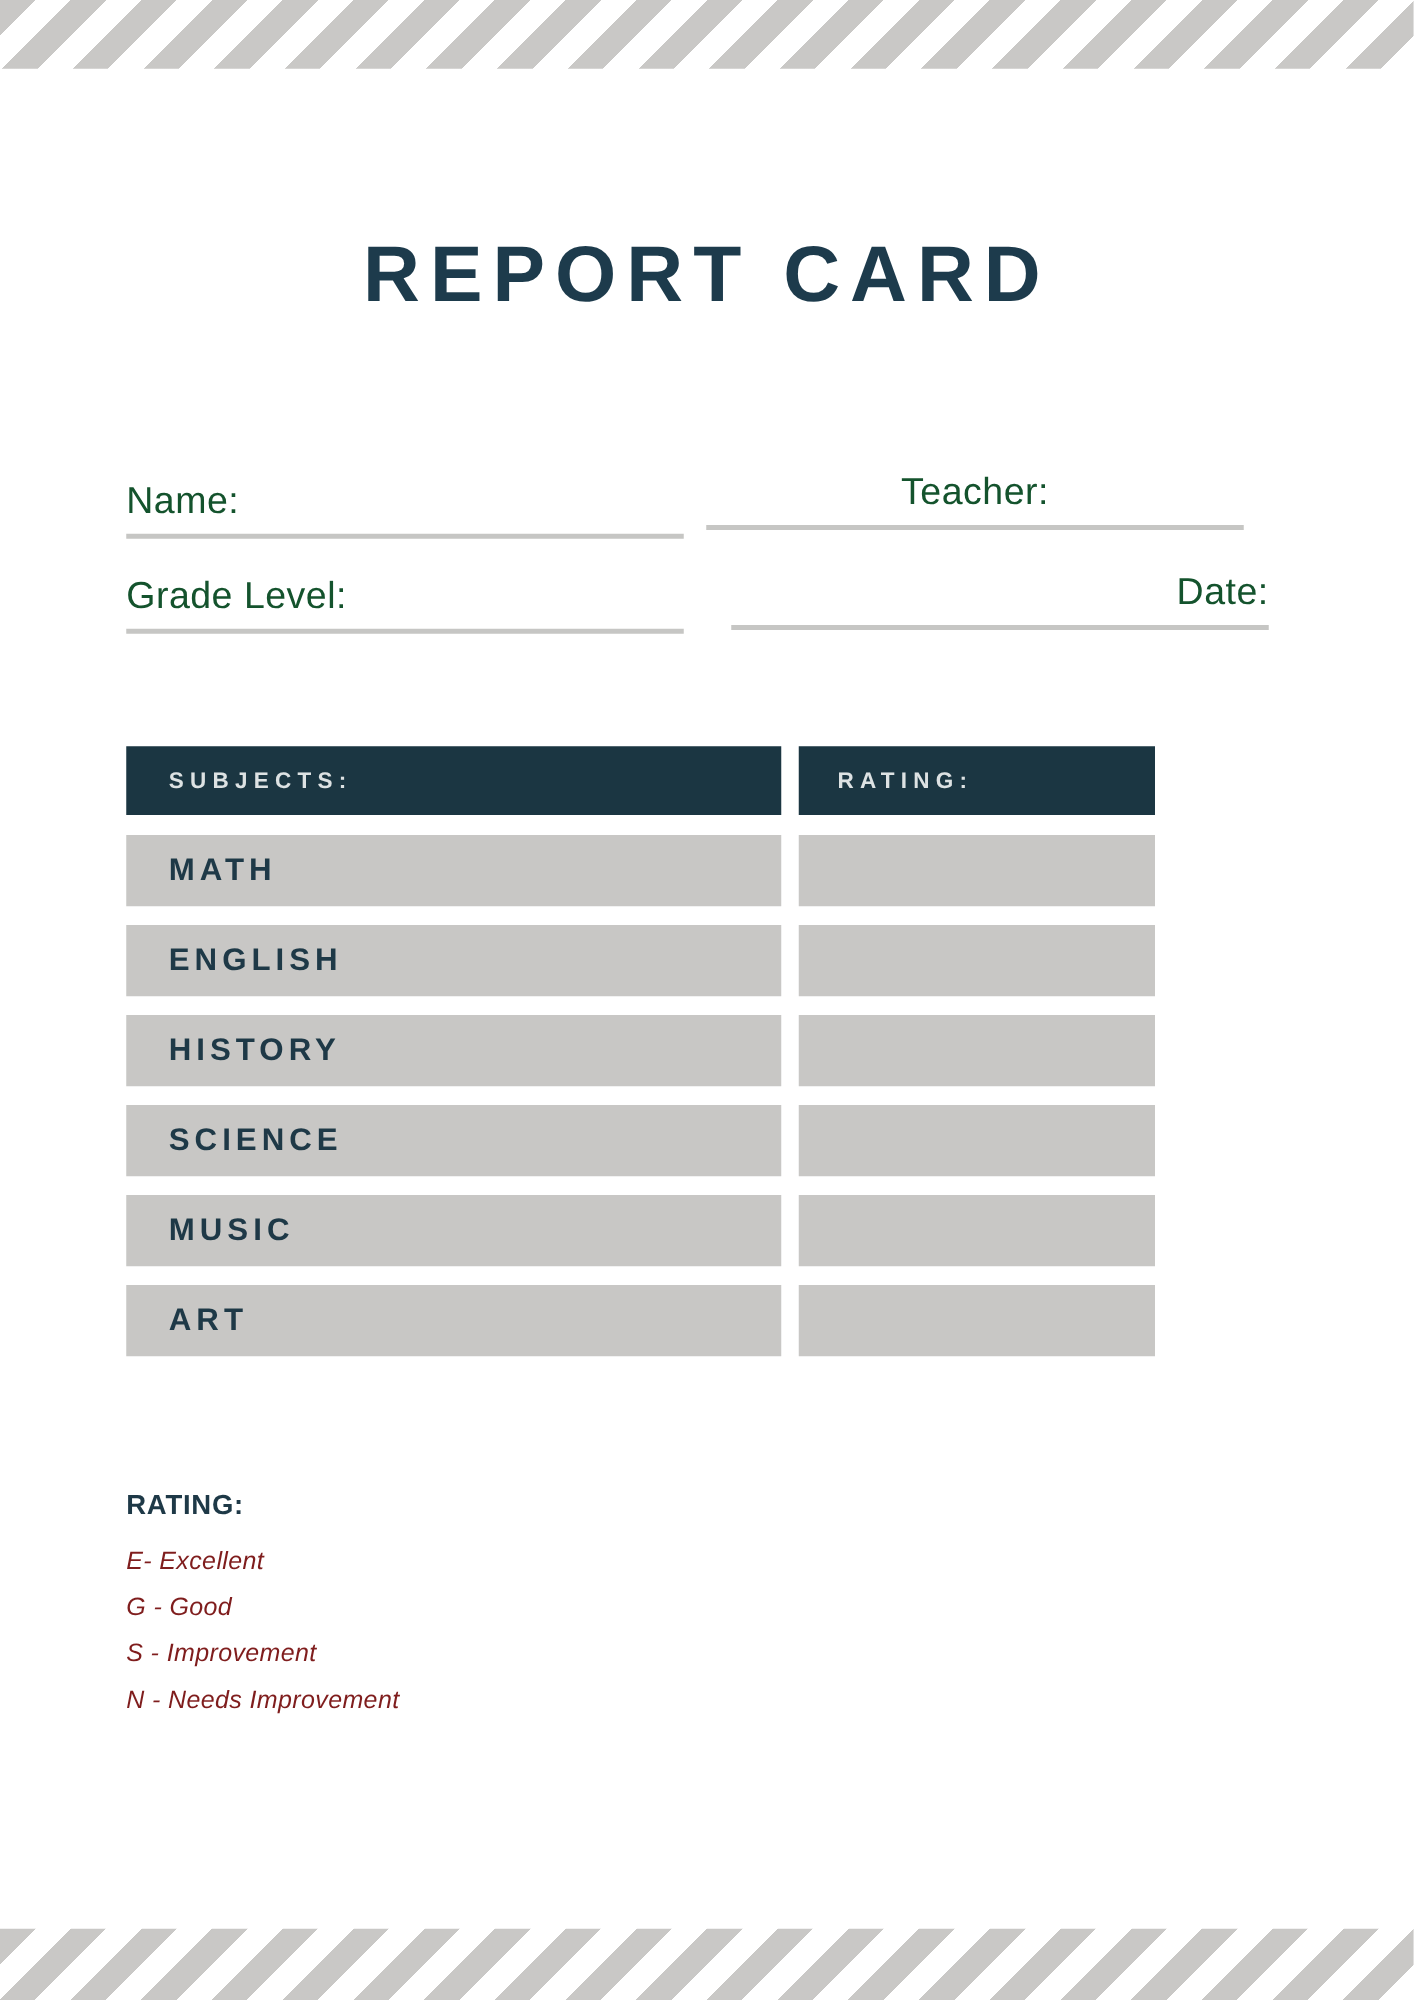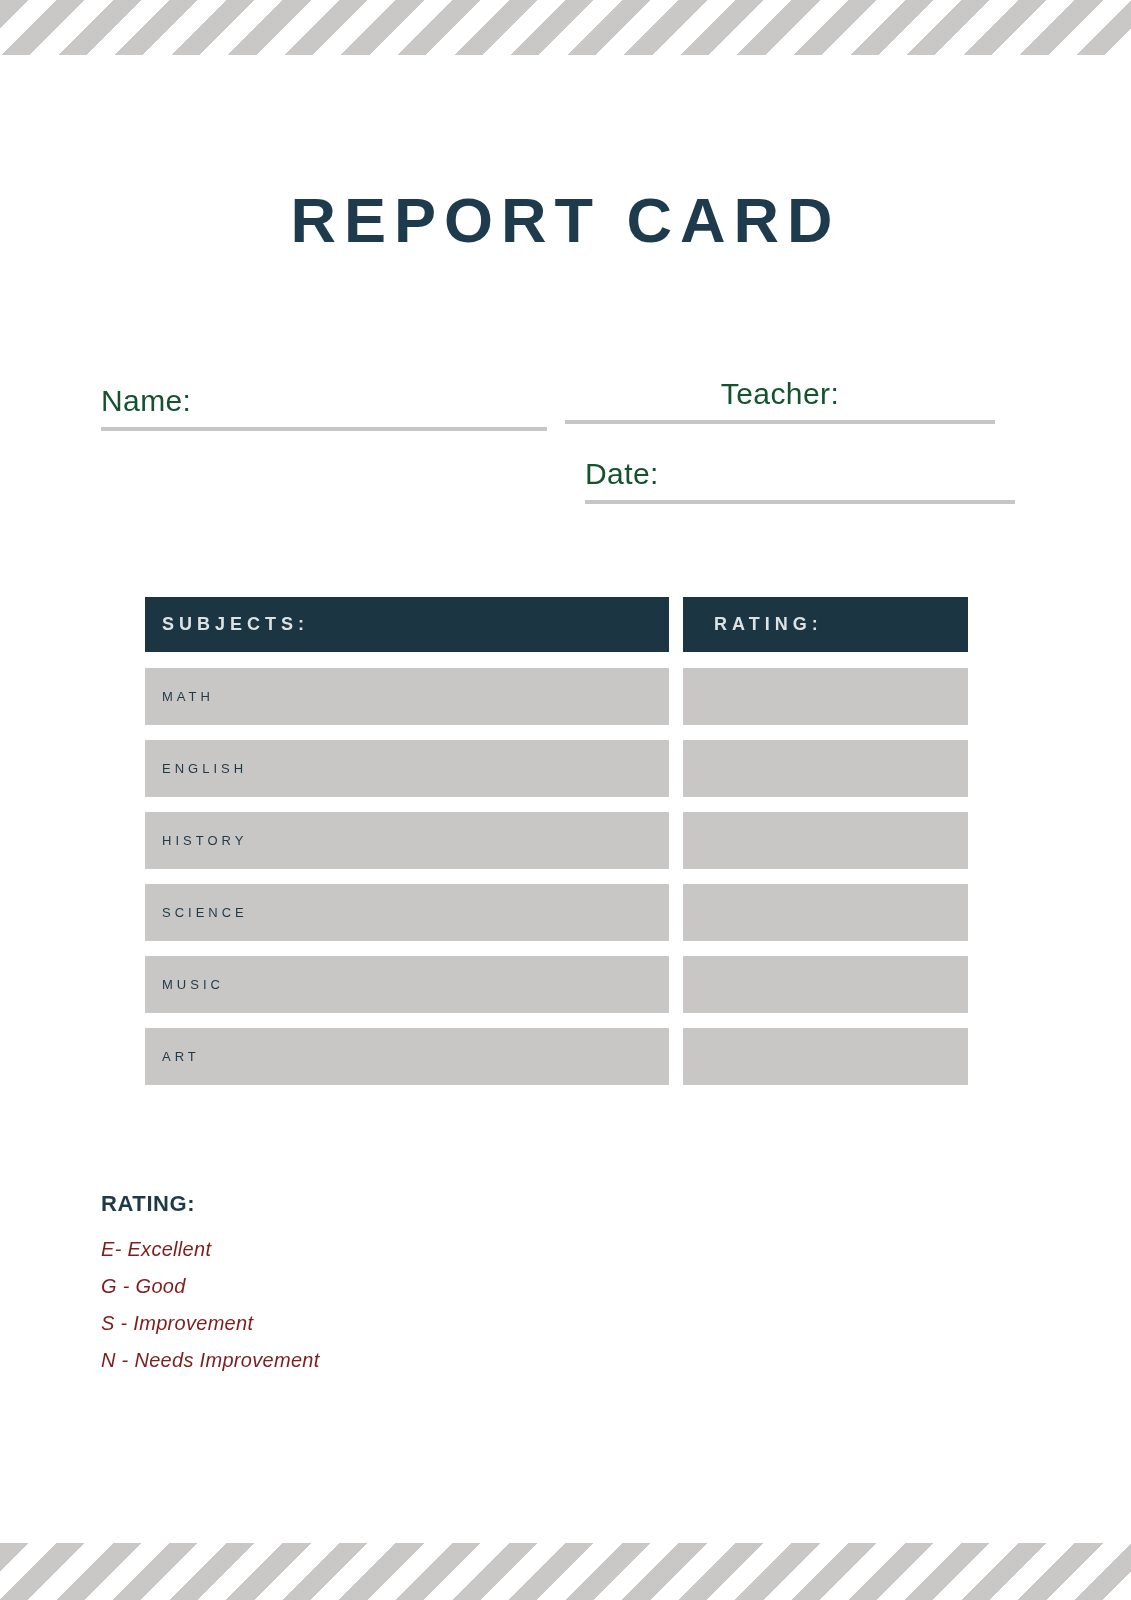"Grade Level:" div.field { html: none -> <div> <div>Grade Level:</div> <div></div> </div> }
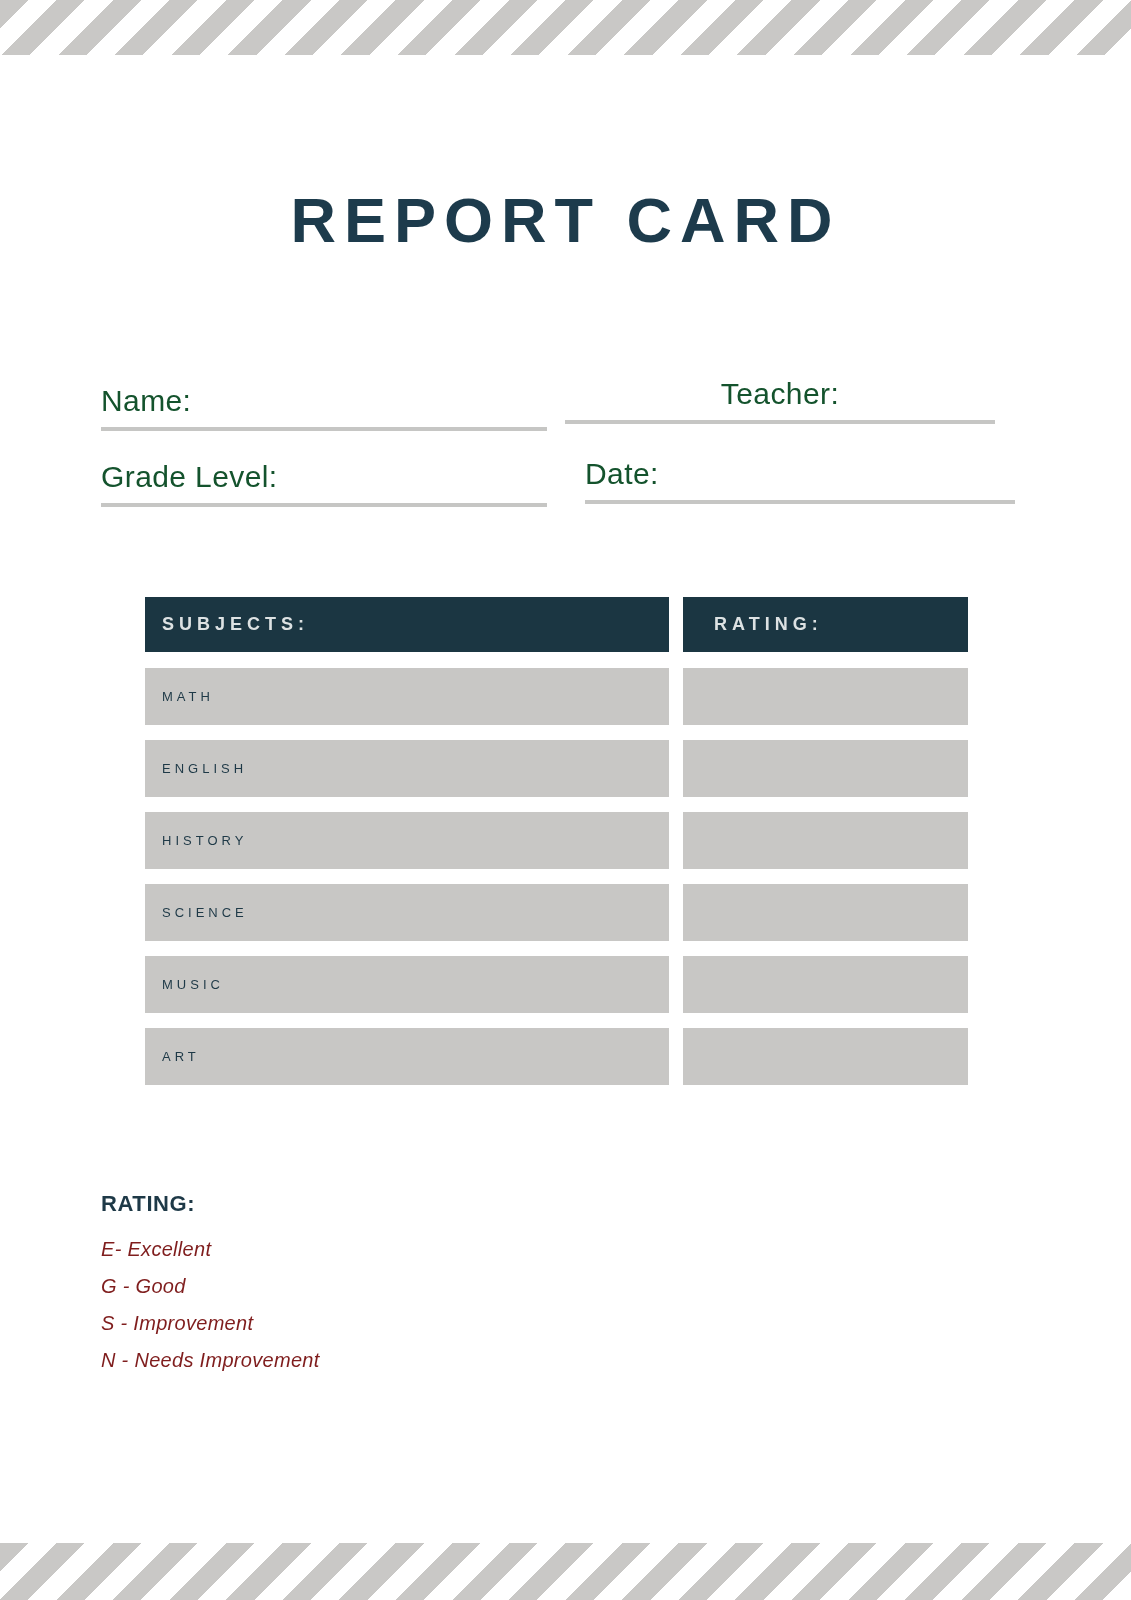"Date:" #field-date { text-align: none -> right }
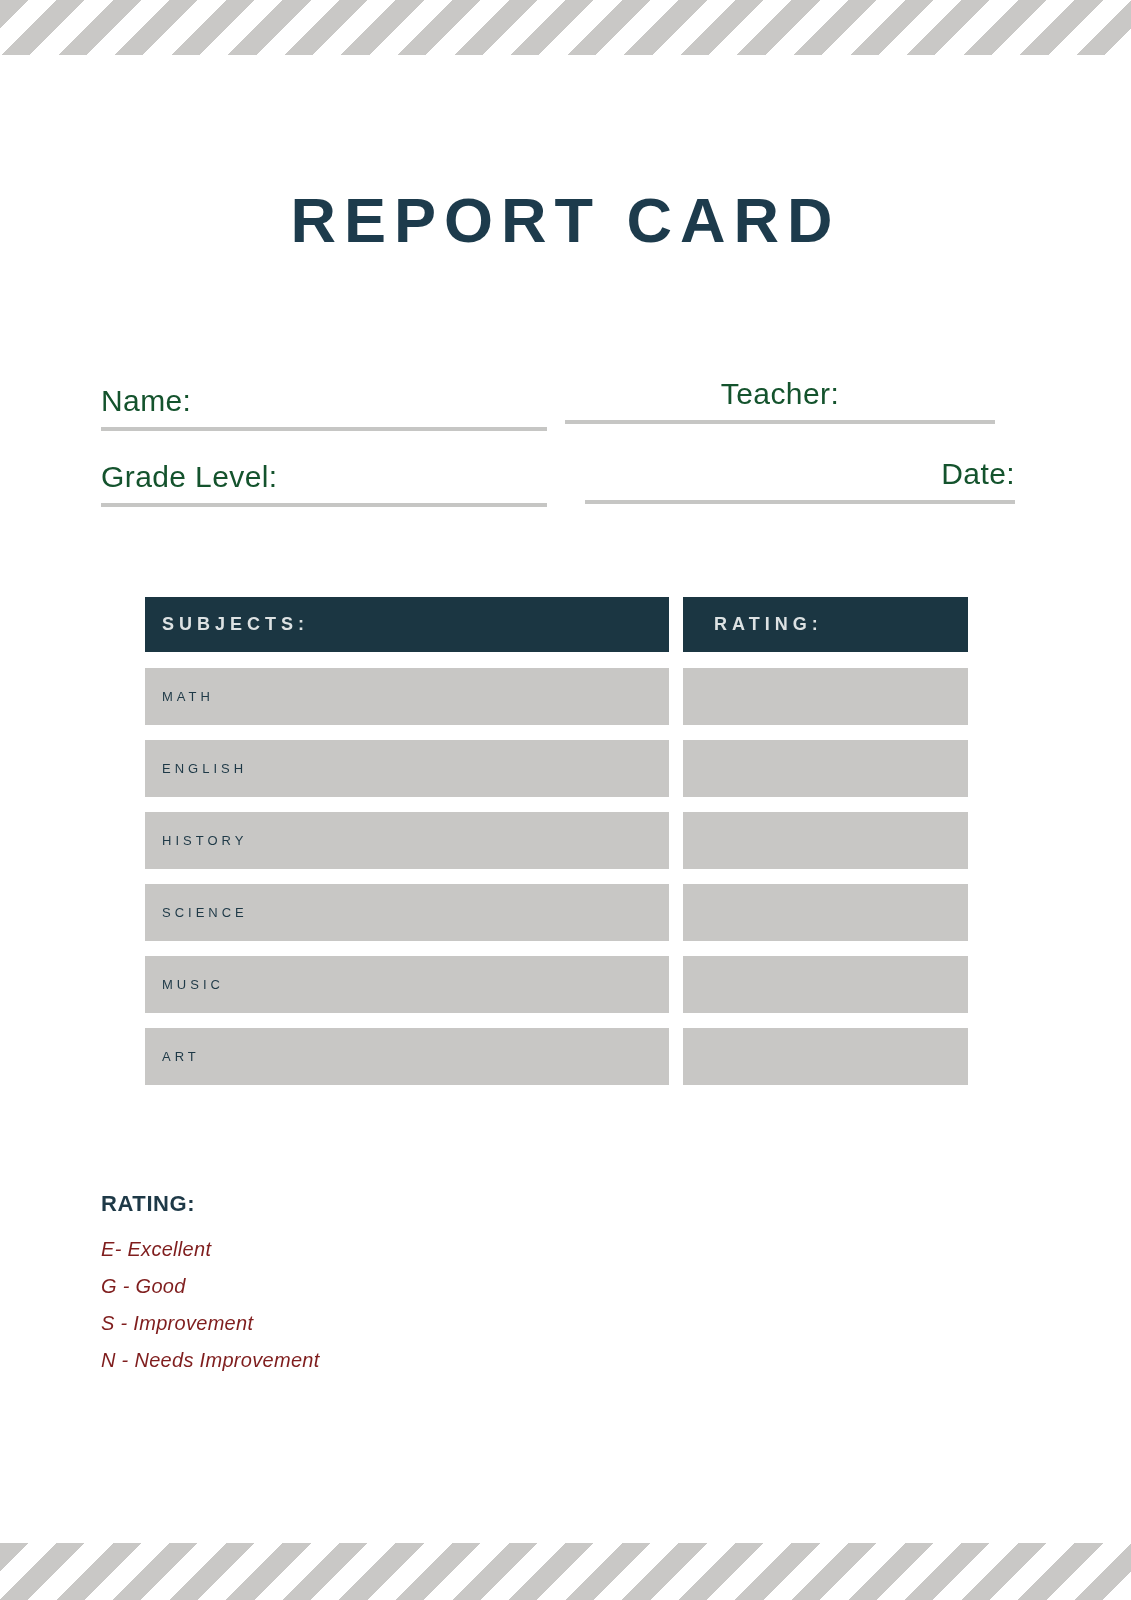"SUBJECTS:" .cell-subject { margin-left: 44px -> none; padding-left: 17px -> 34px }
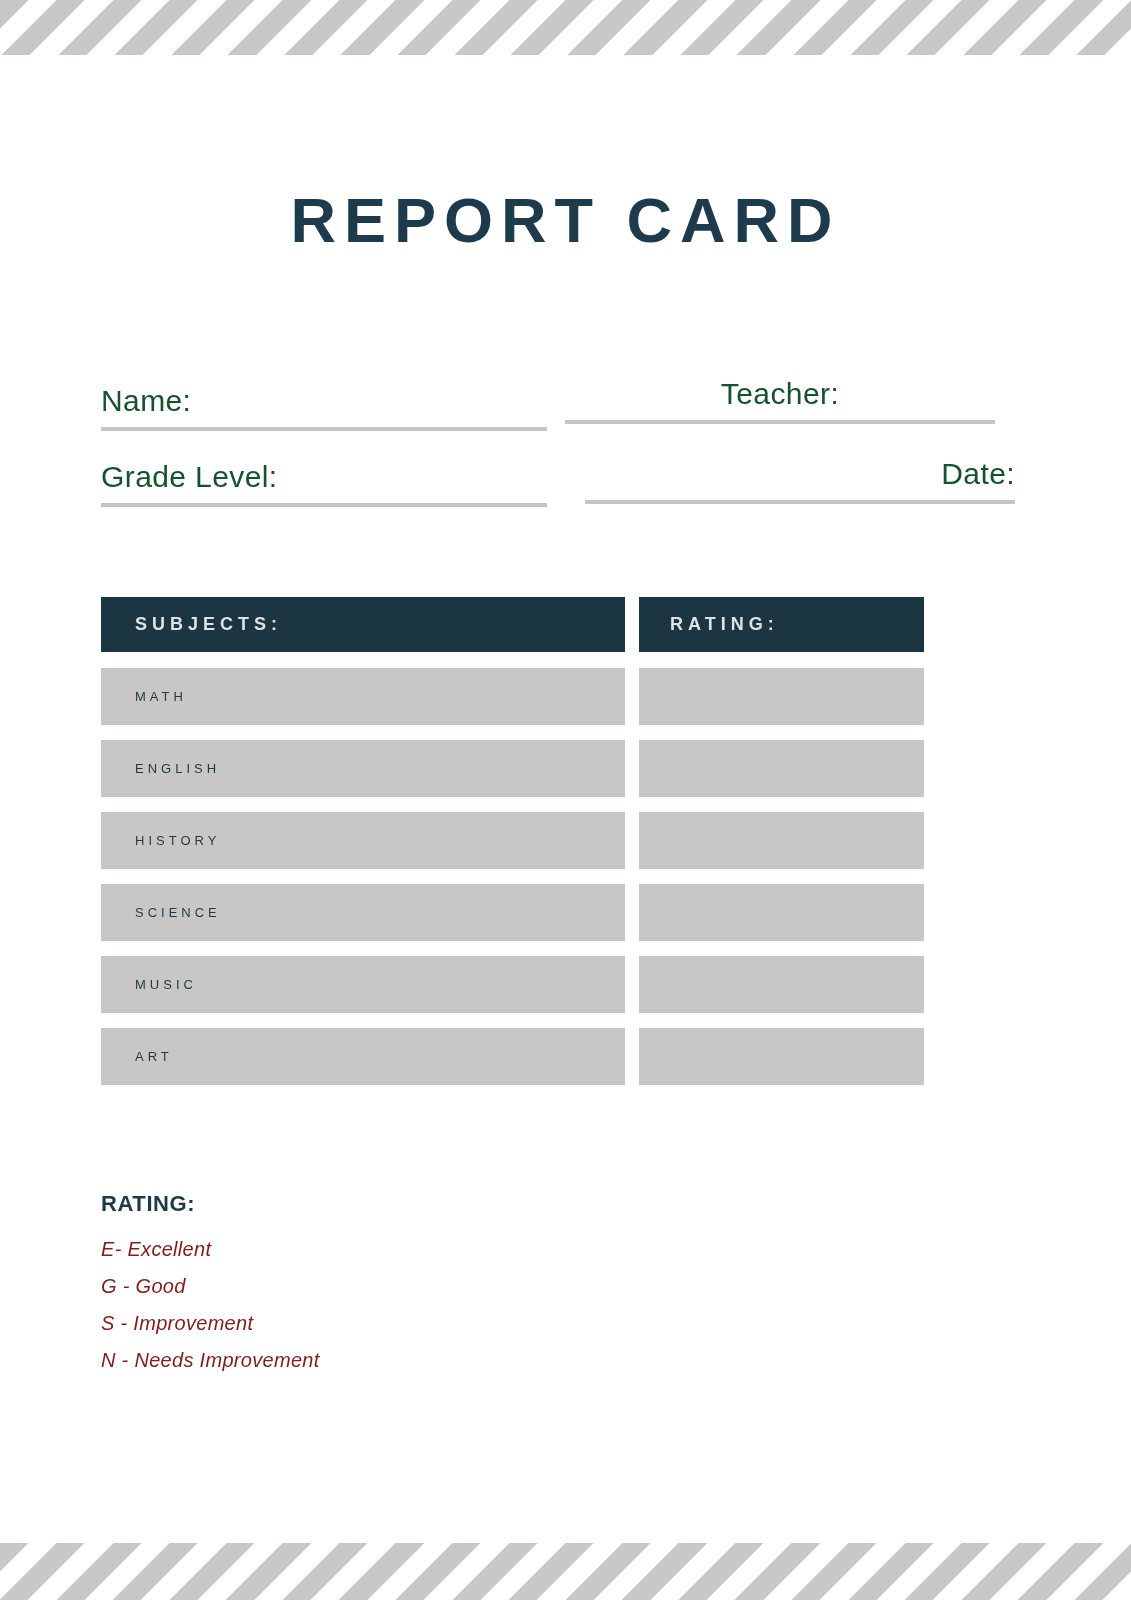"MATH" .trow.body .cell-subject { font-size: 13px -> 25px; font-weight: 400 -> 700 }
